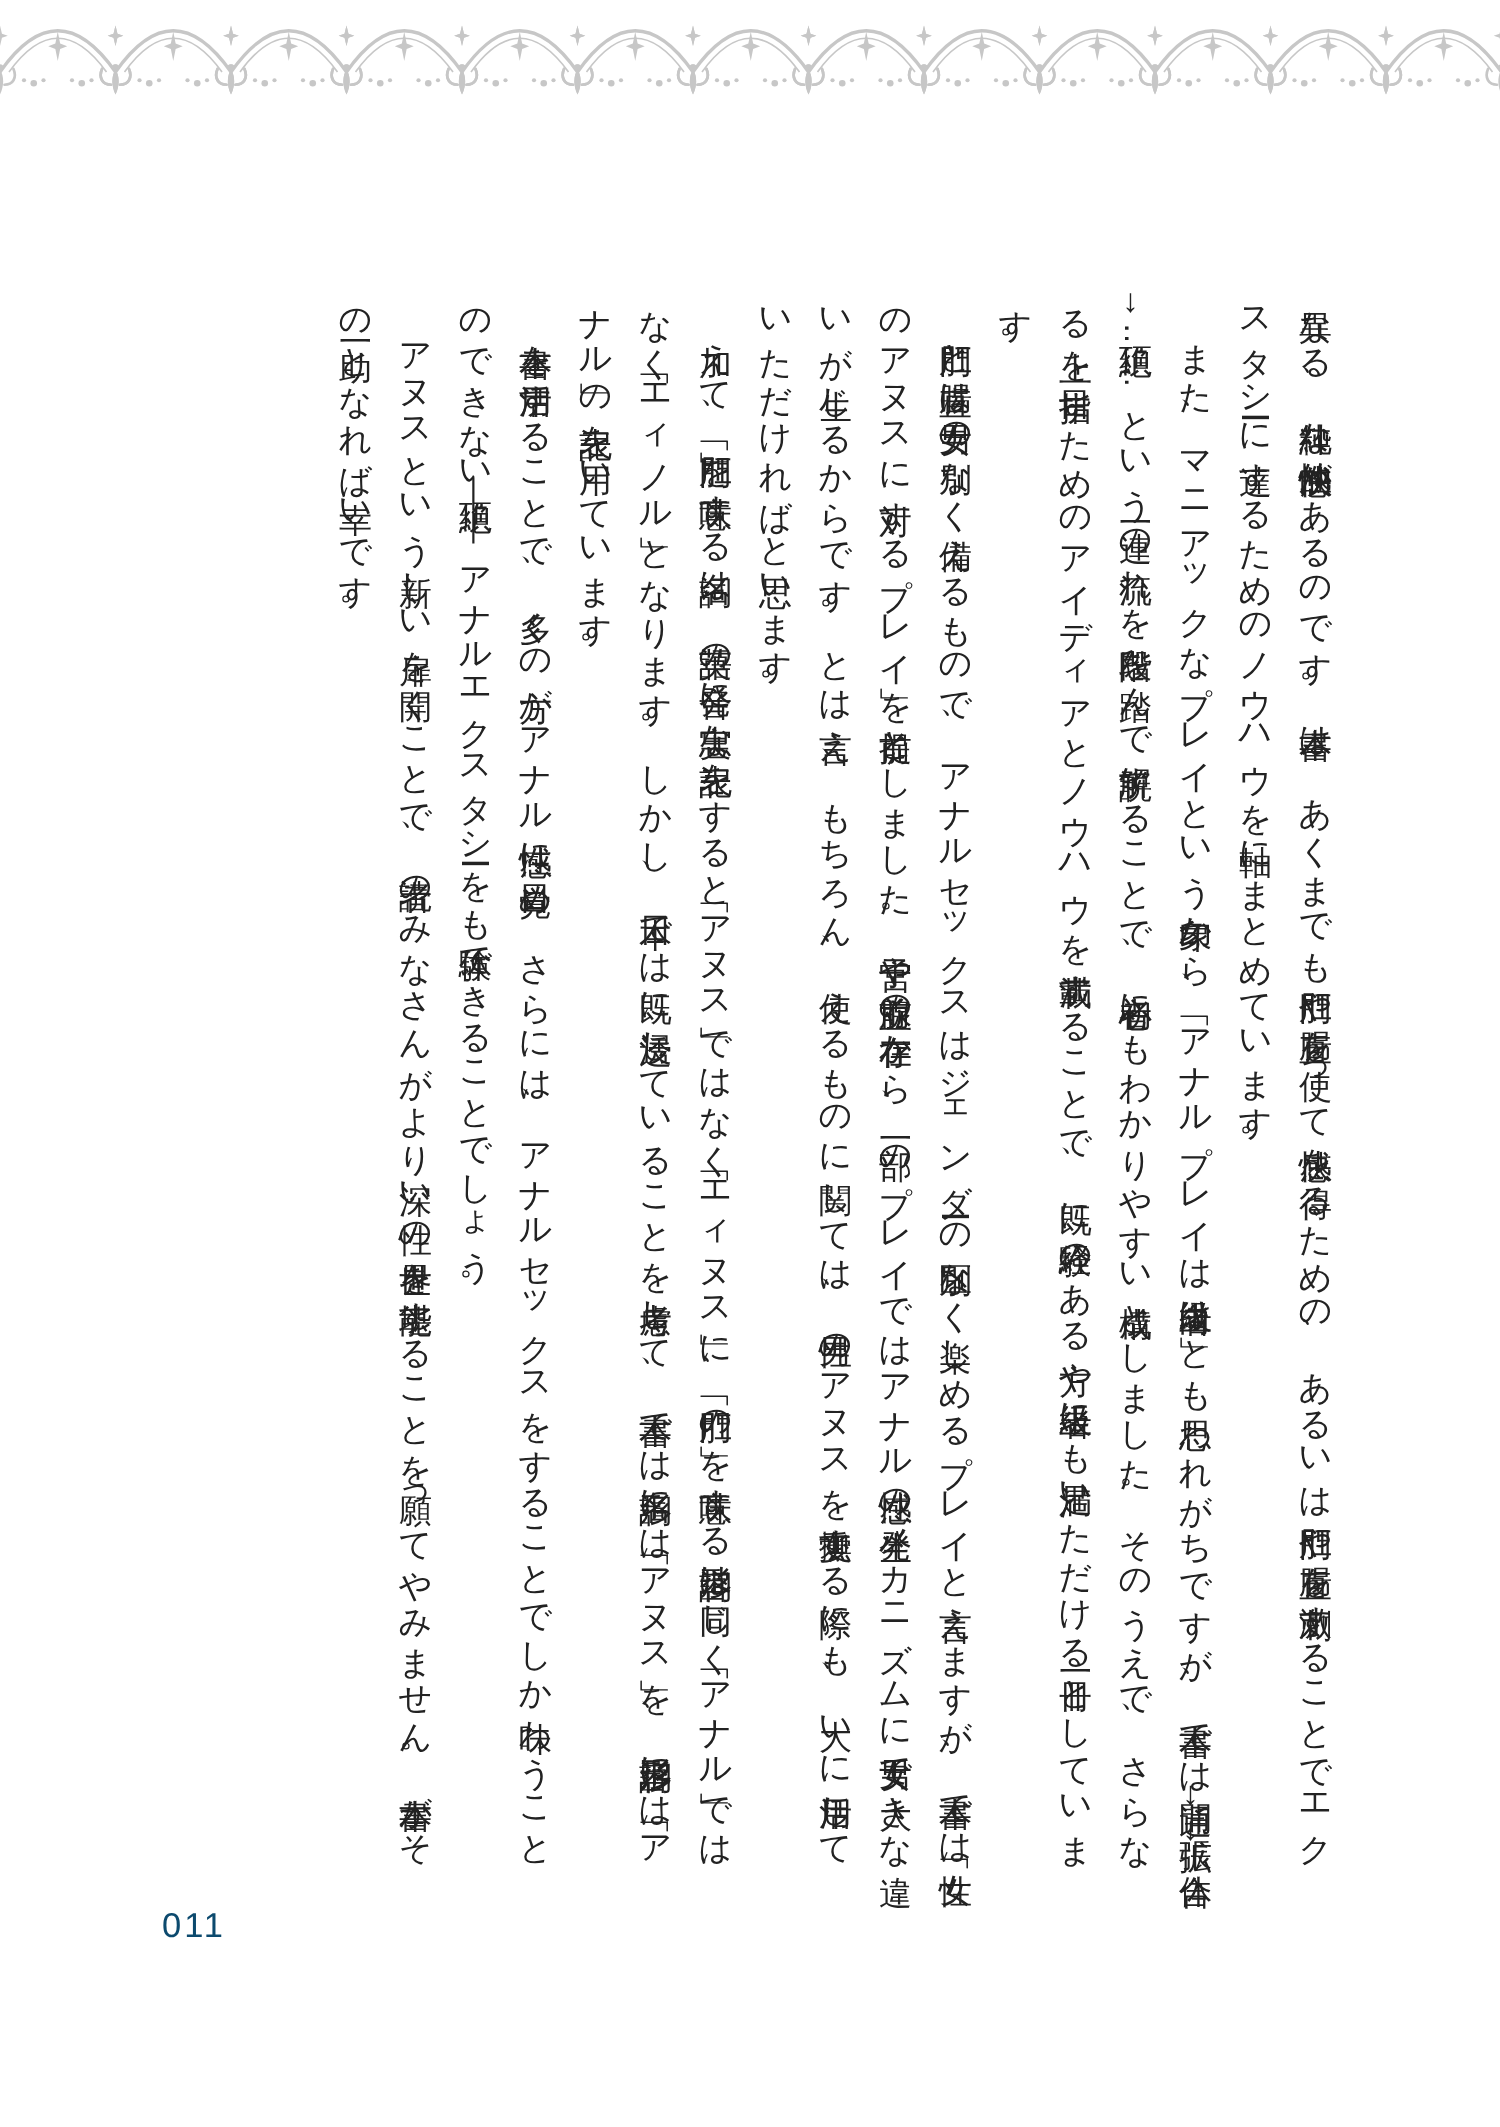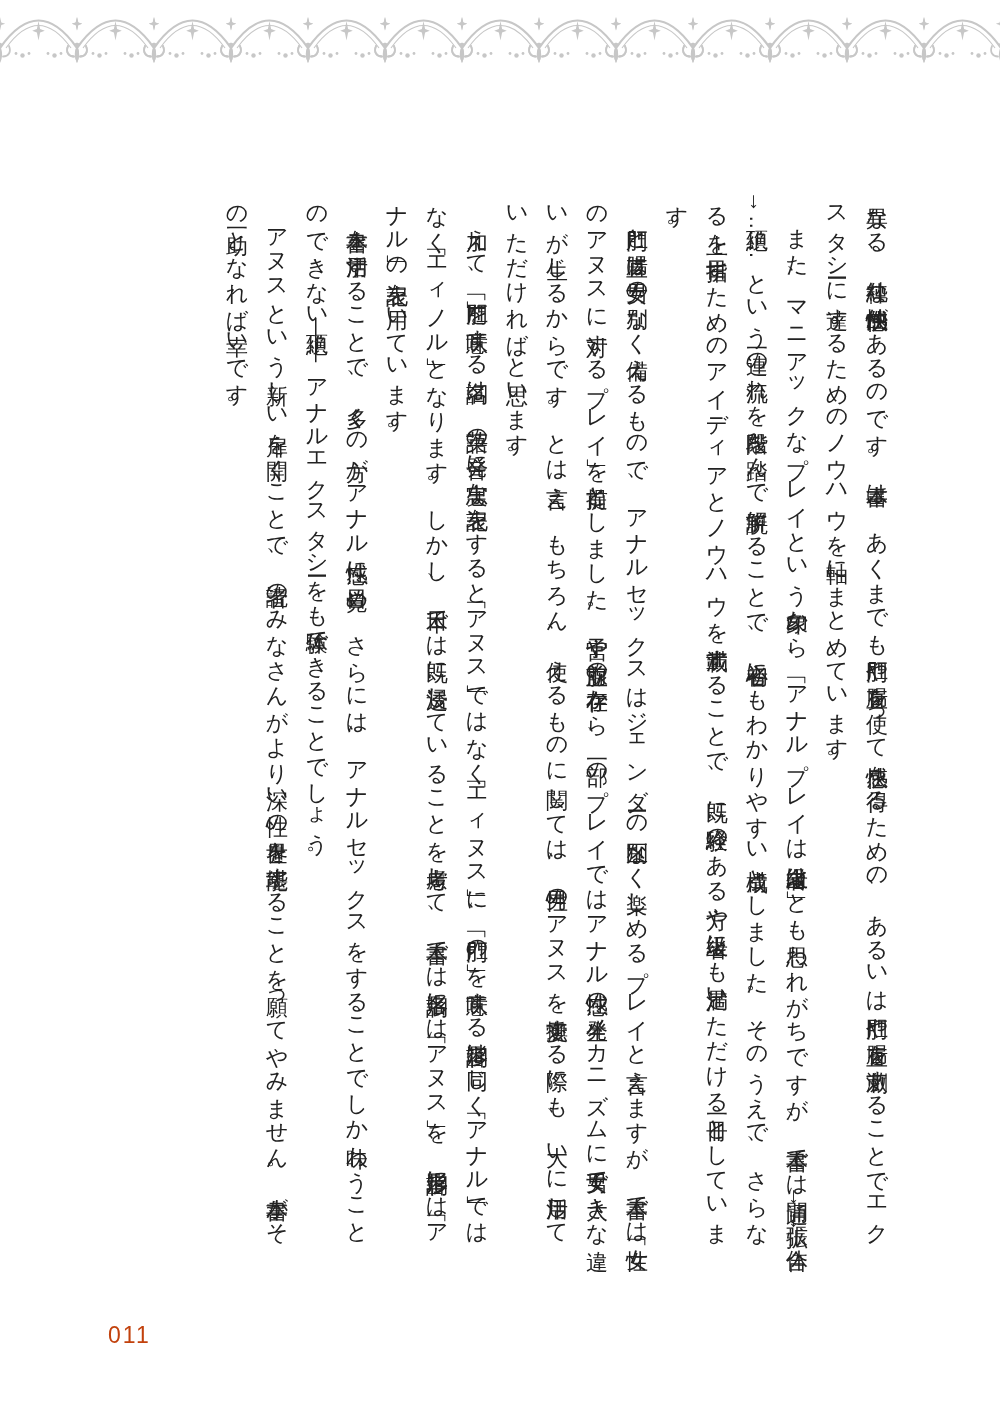"011" .page-number { color: #c2410c -> #0c4a6e; top: 1322px -> 1270px }
